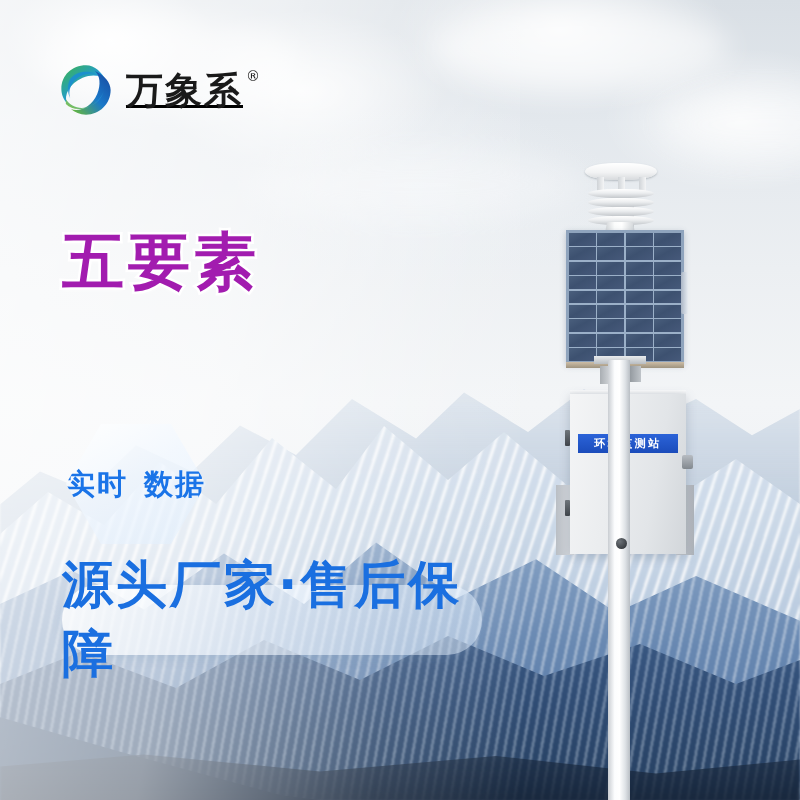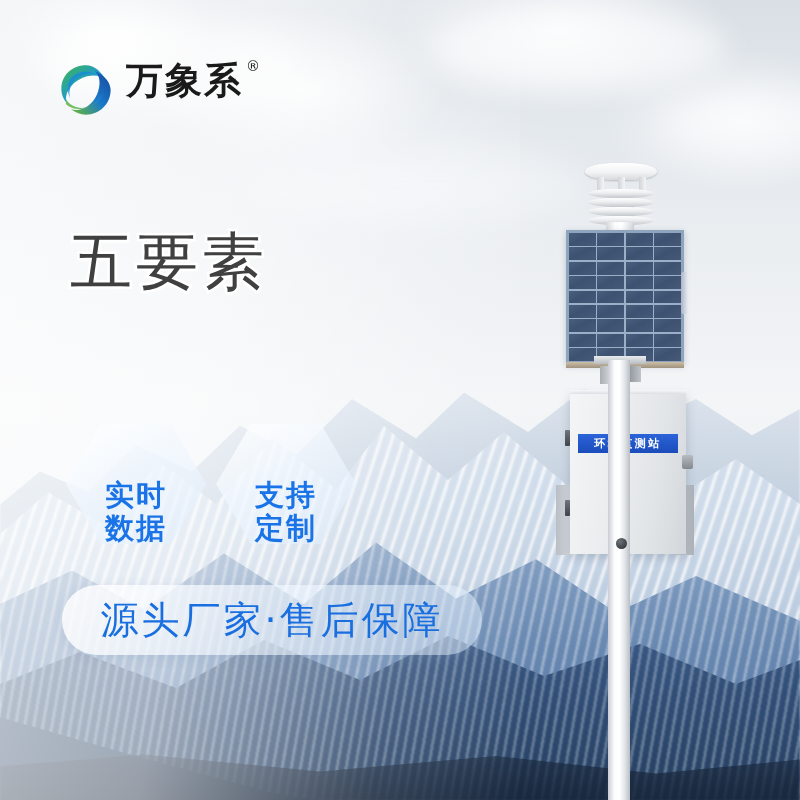"万象系" .logo-wrap { align-items: flex-start -> center; text-decoration: none -> underline }
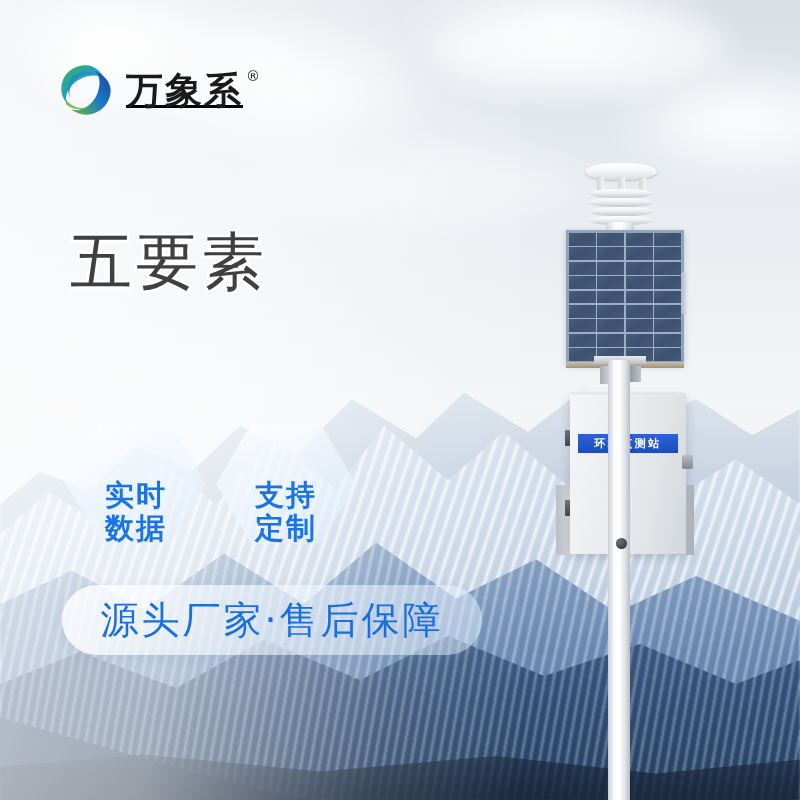"五要素" .hl { color: #404040 -> #a21caf; font-weight: normal -> bold; margin-left: 8px -> none }
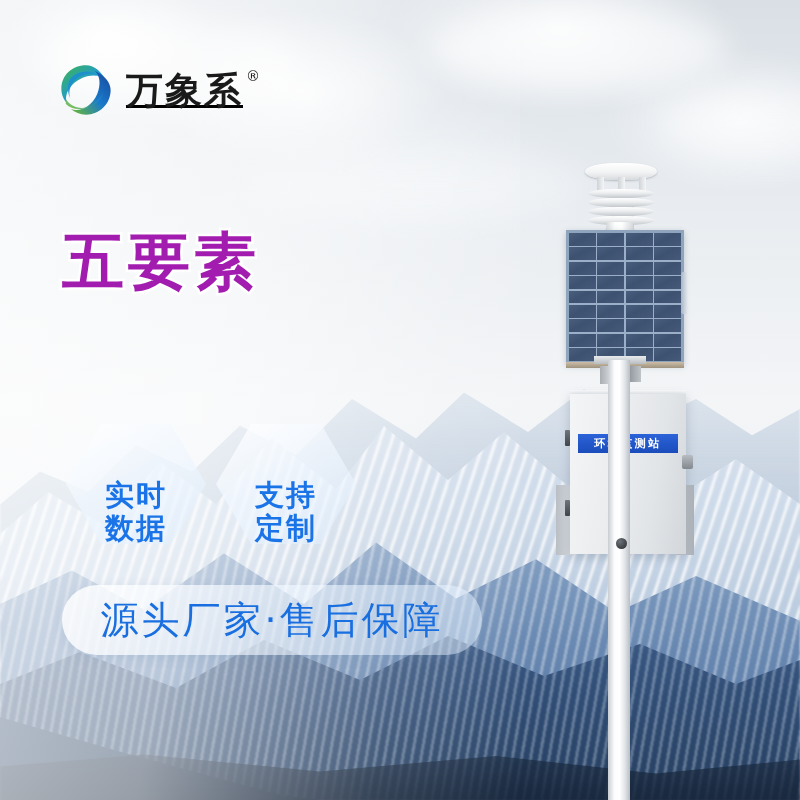"实时" .hex { flex-direction: column -> row; justify-content: flex-end -> space-between }
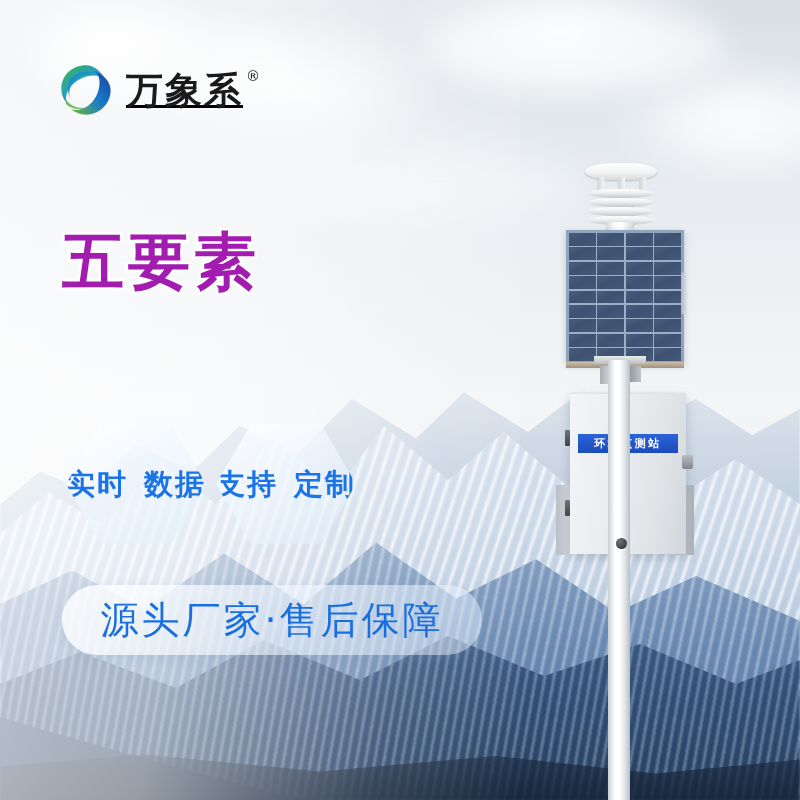"支持" div.hex { html: <div> <span>支持</span> <span>定制</span> </div> -> none }
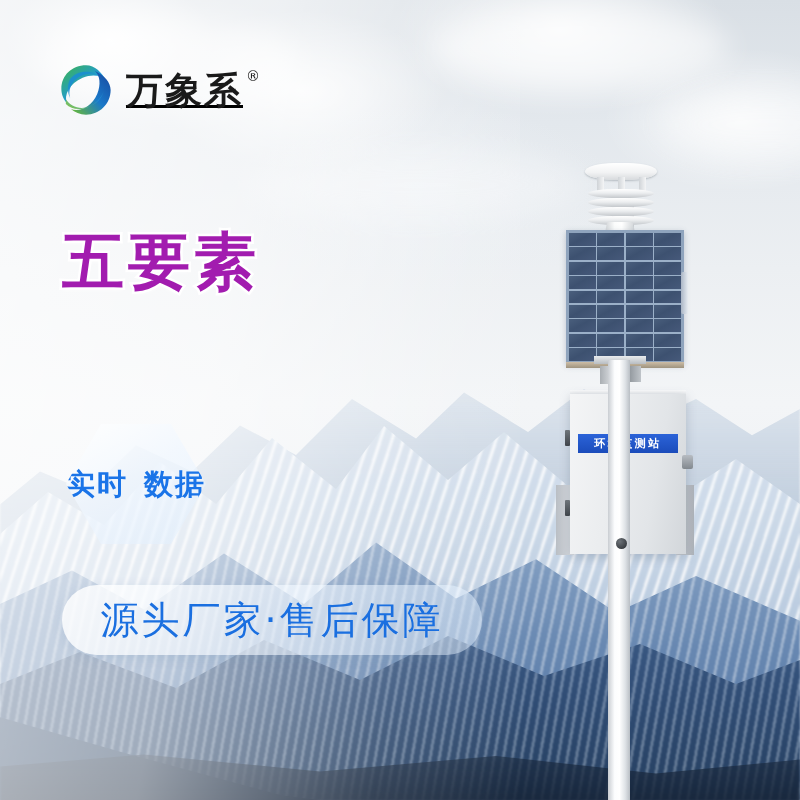"源头厂家·售后保障" .pill span { font-size: 38px -> 51px; font-weight: normal -> bold }
